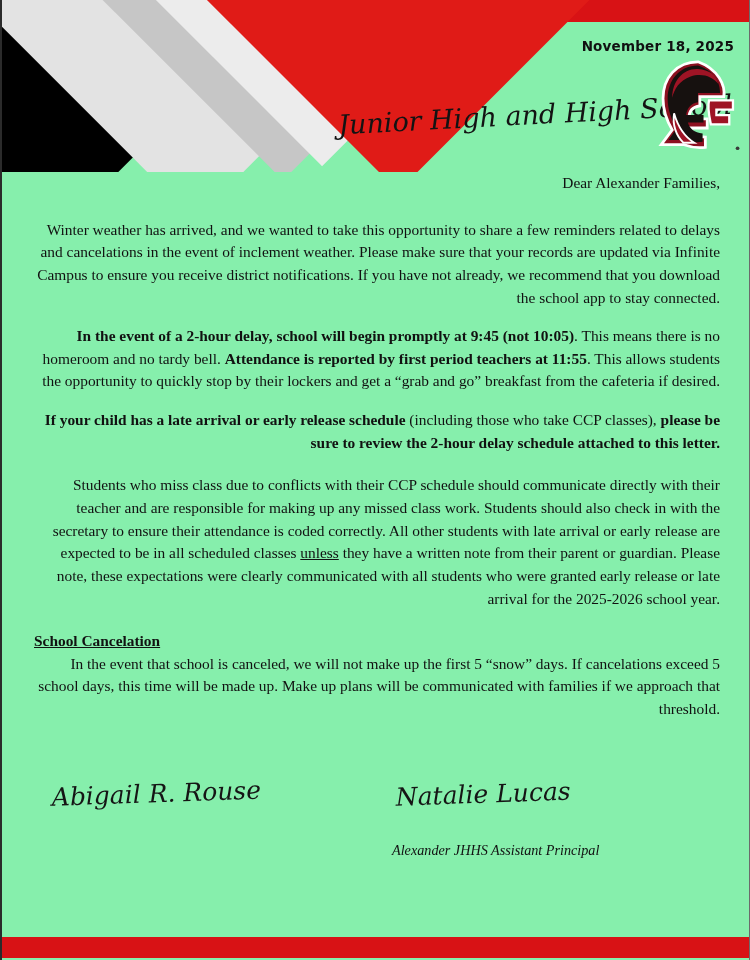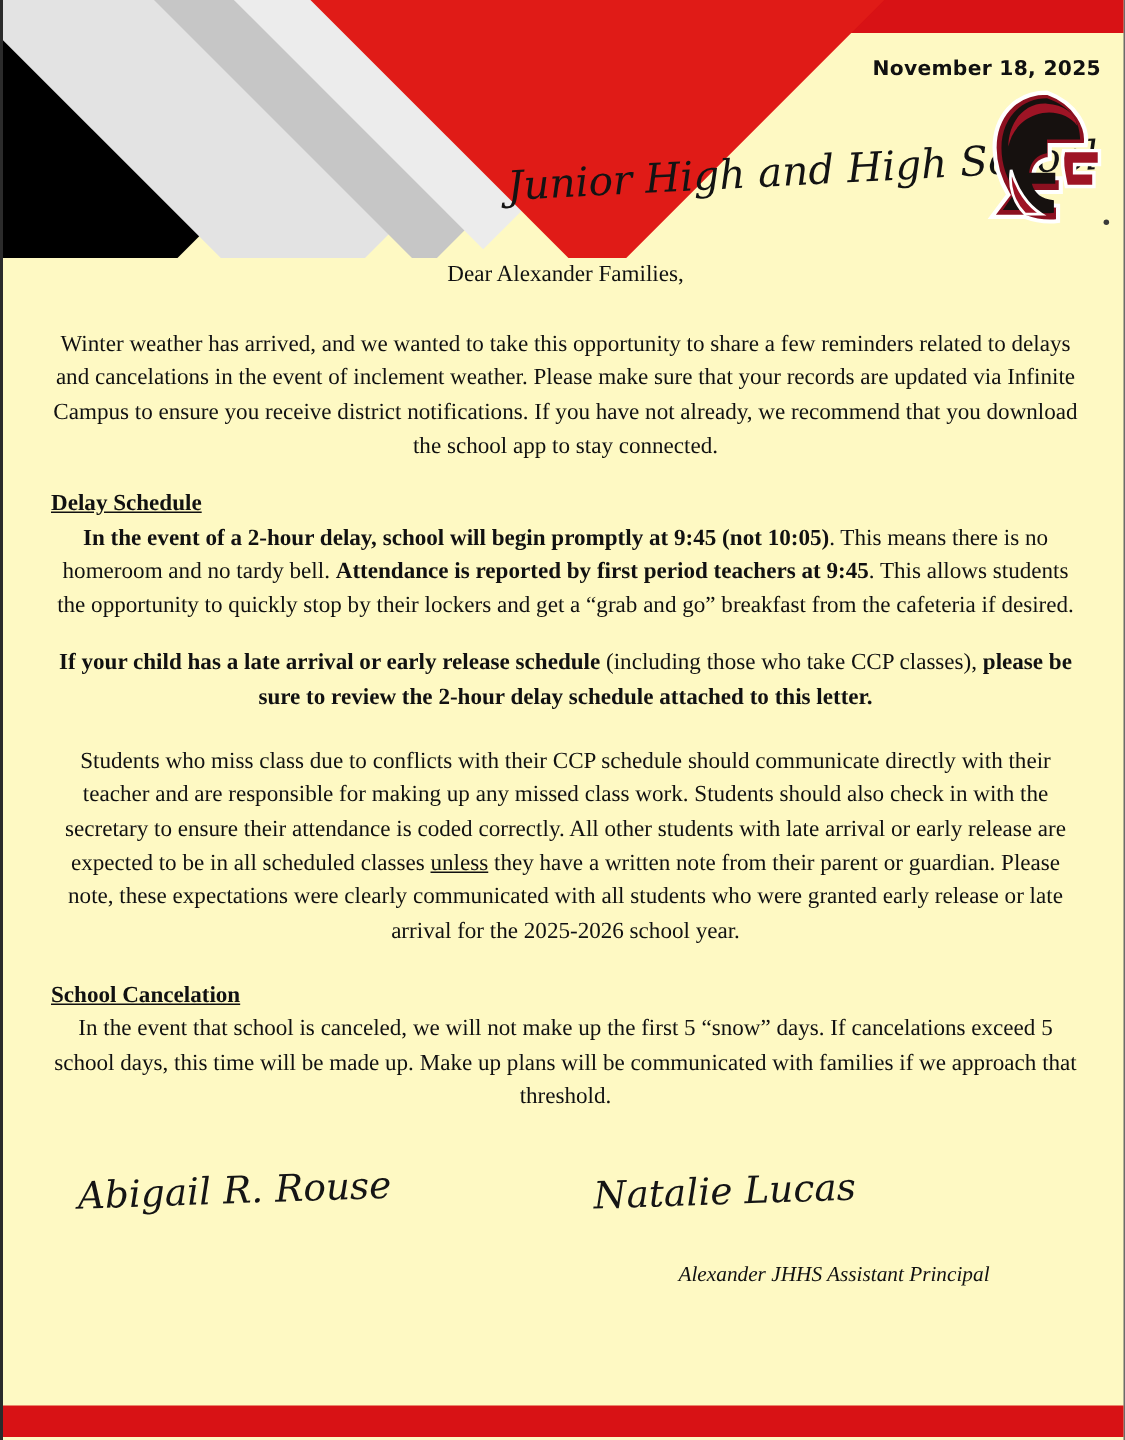"November 18, 2025" .page { background: #fef9c3 -> #86efac }
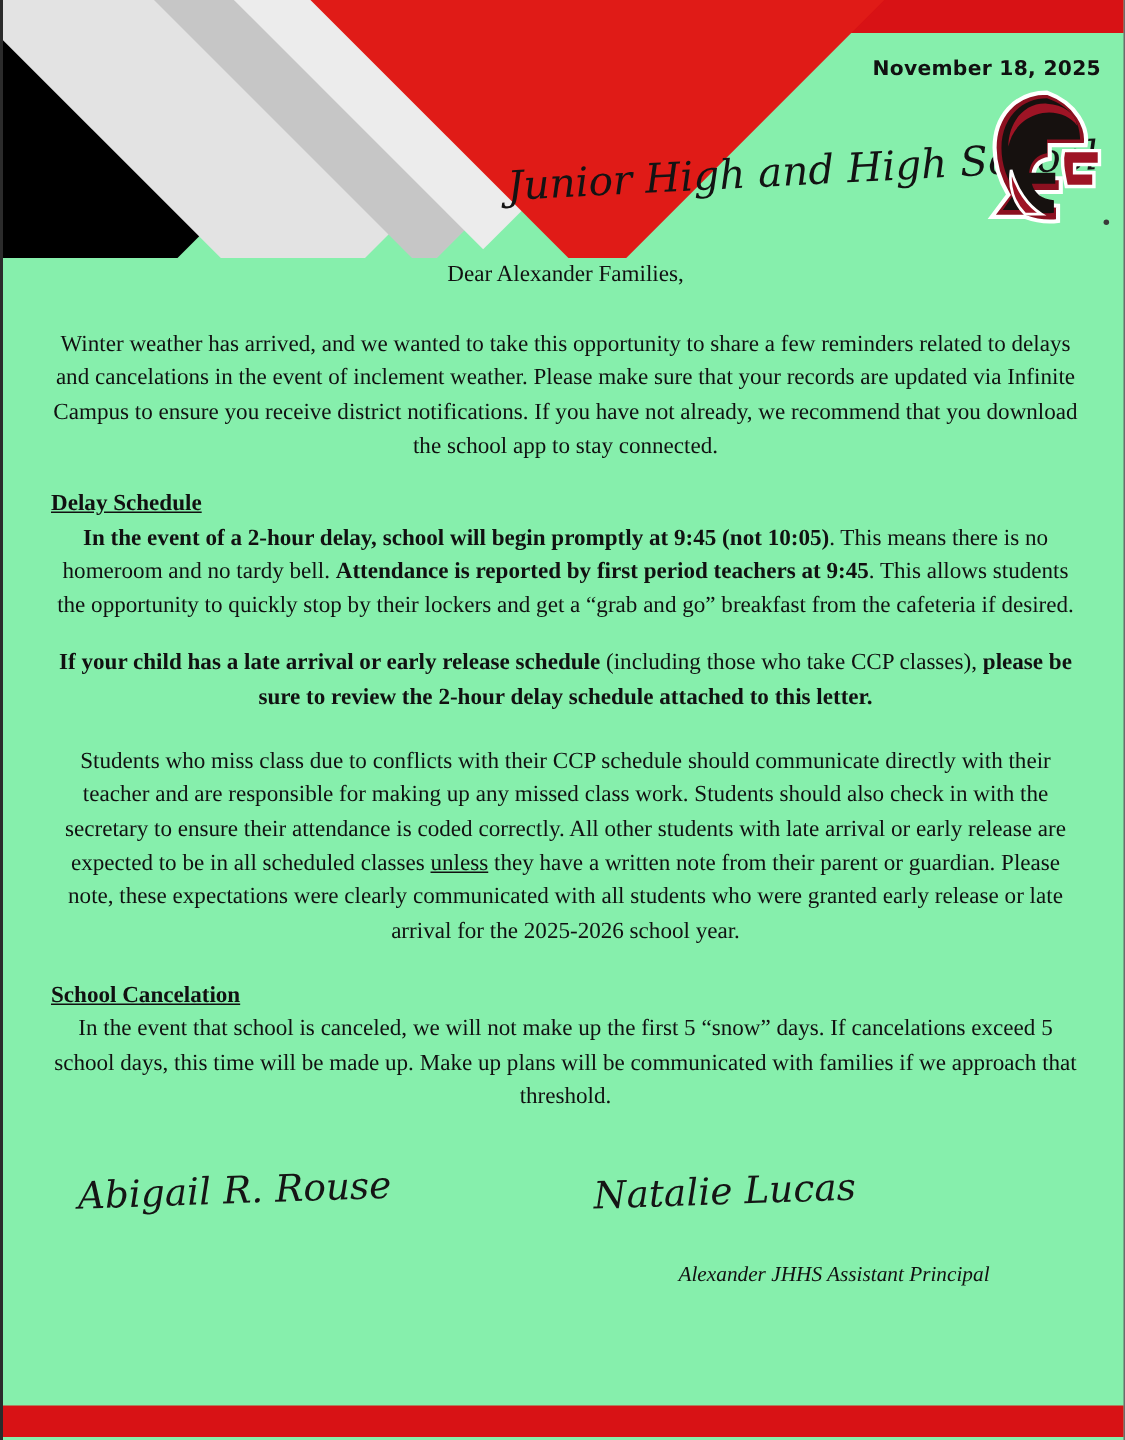"Dear Alexander Families," .para { text-align: center -> right }
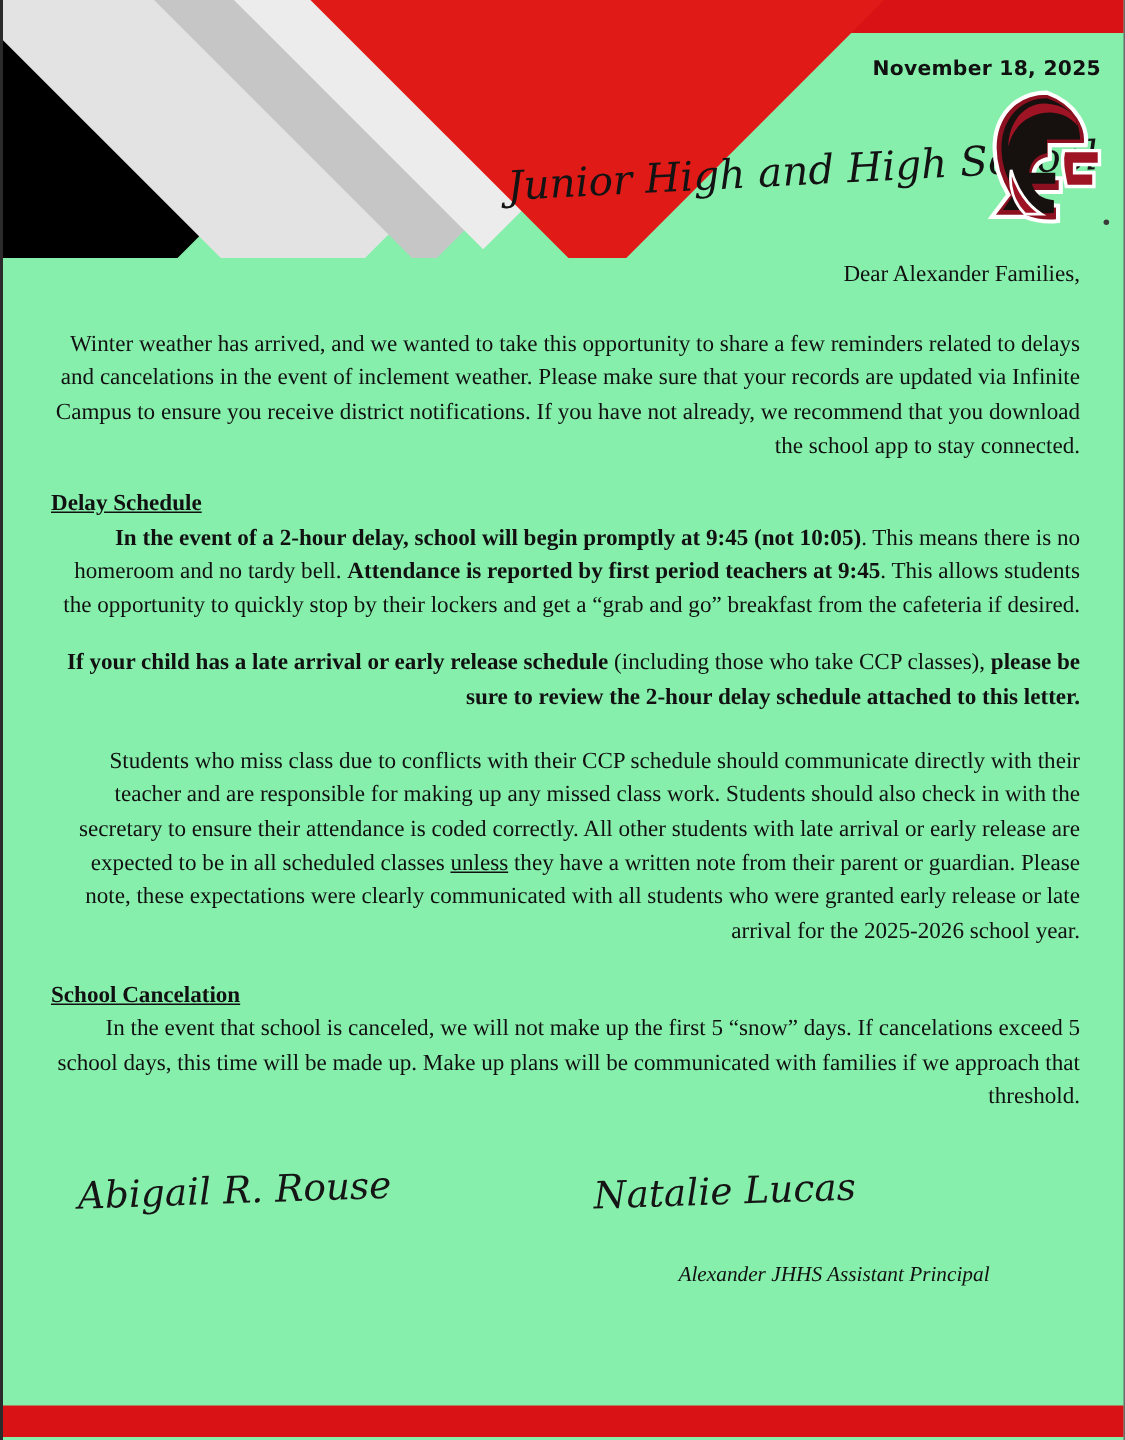"Delay Schedule" p.section-head { html: <p>Delay Schedule</p> -> none }
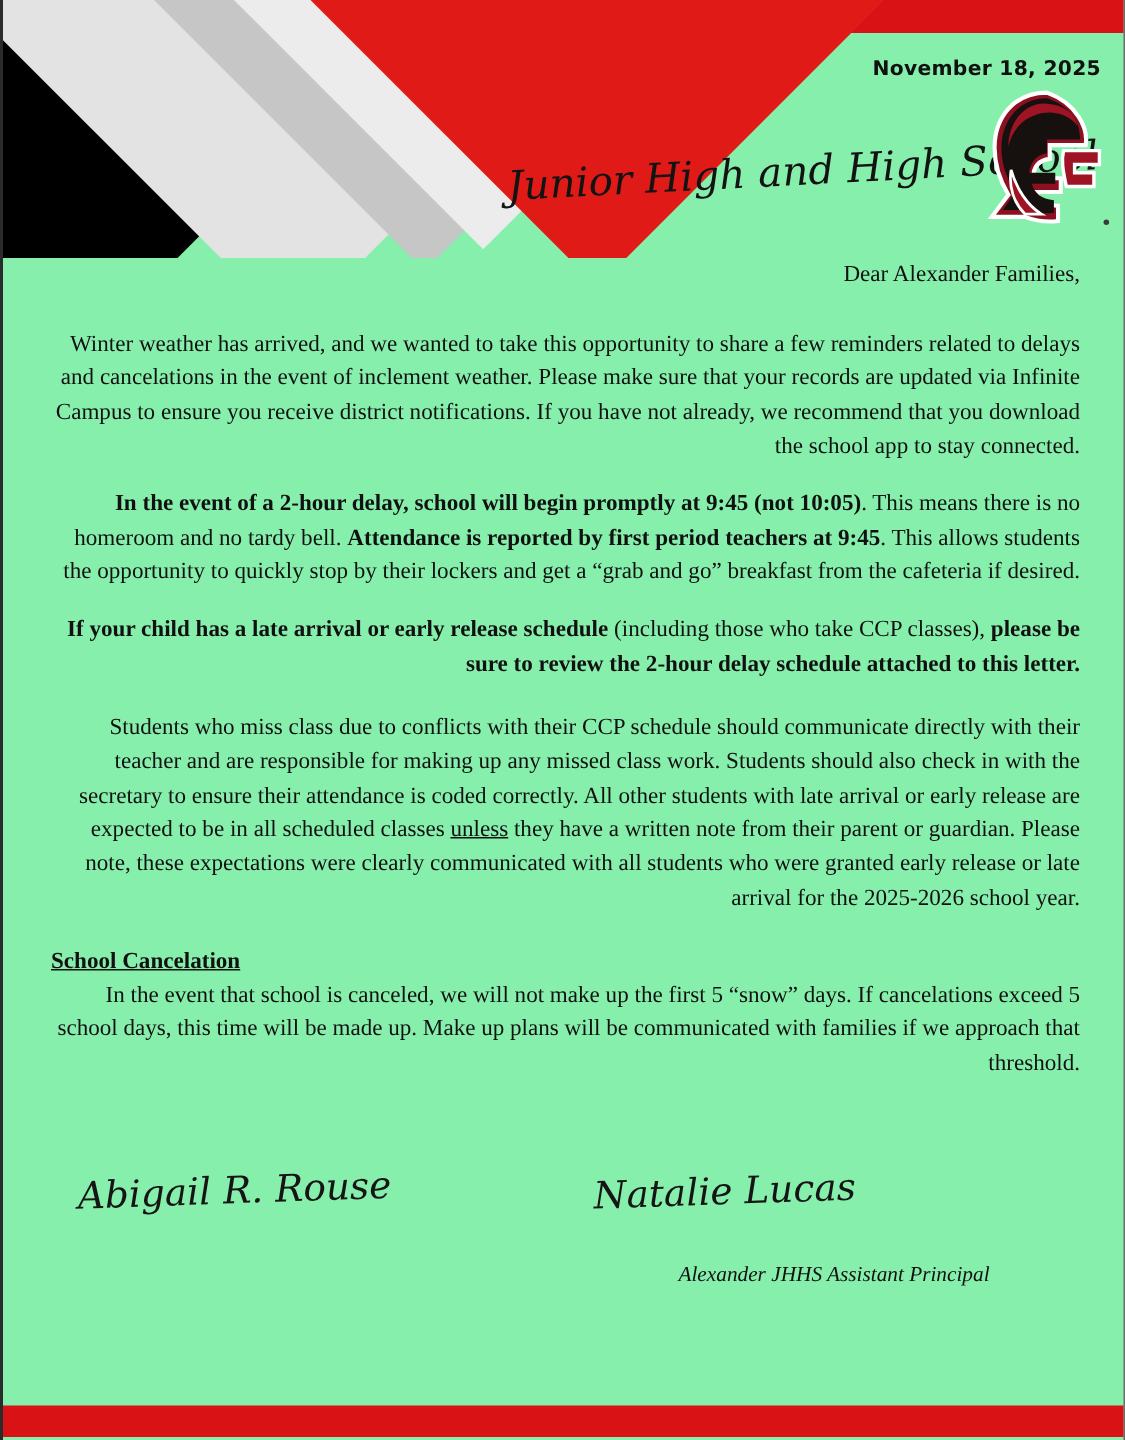"Attendance is reported by first" b { text: 9:45 -> 11:55 }
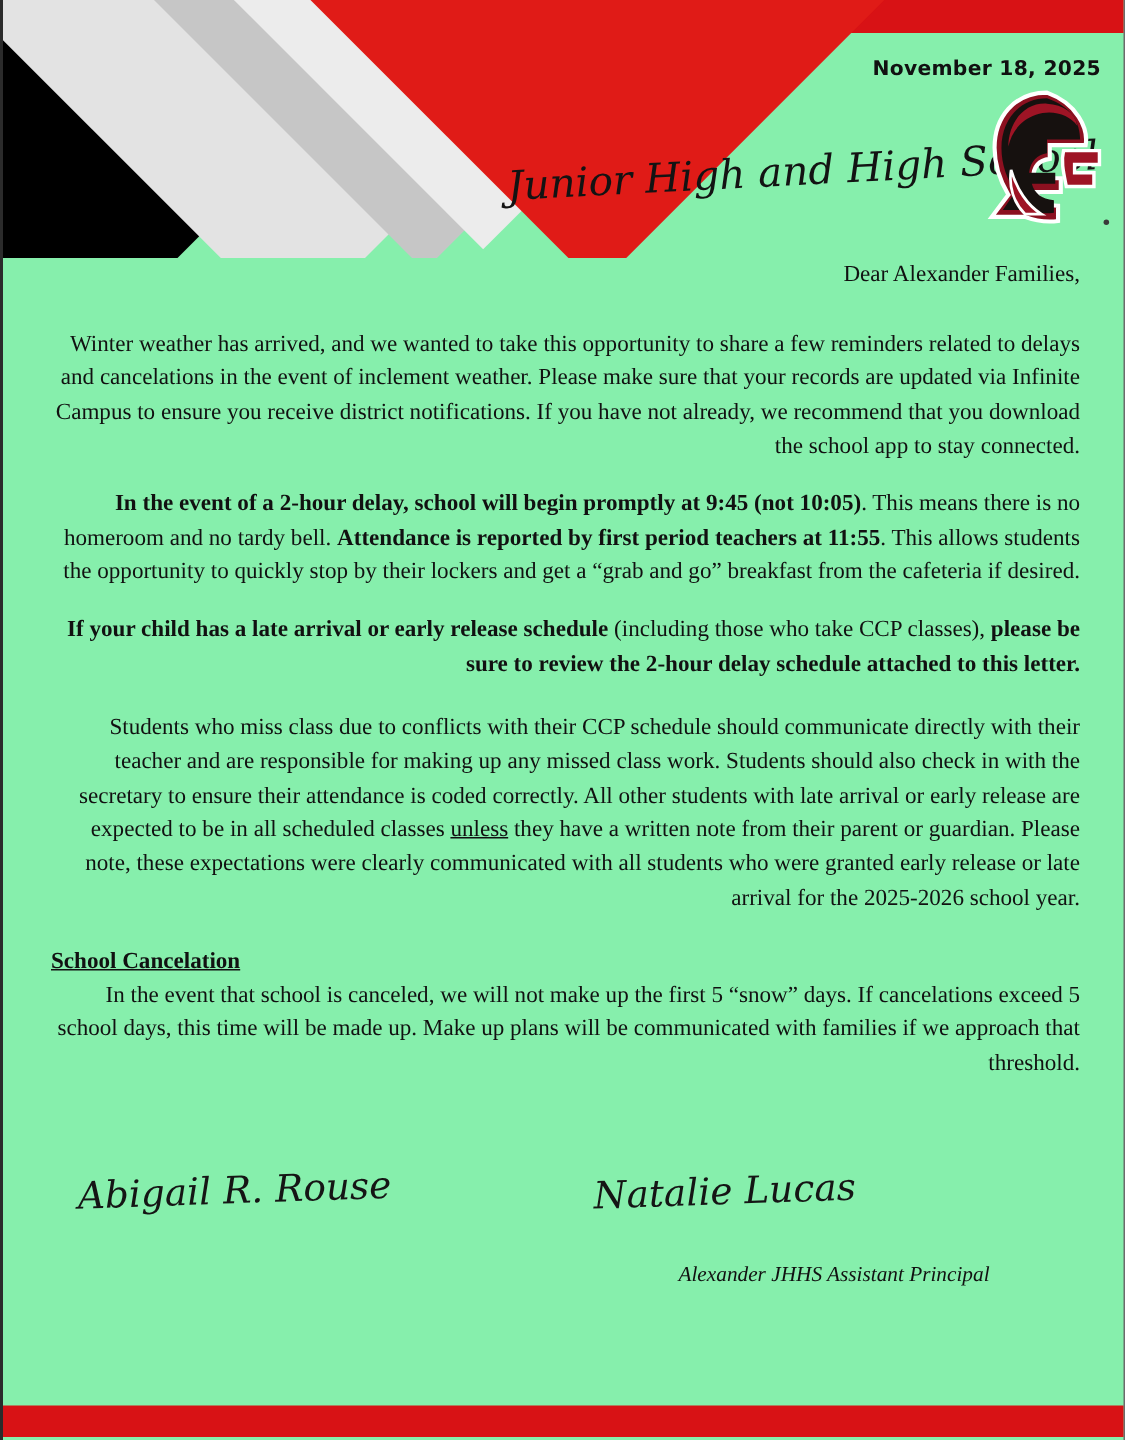"Alexander JHHS Assistant Principal" .sig-col-b .sig-title { text-align: center -> none }
